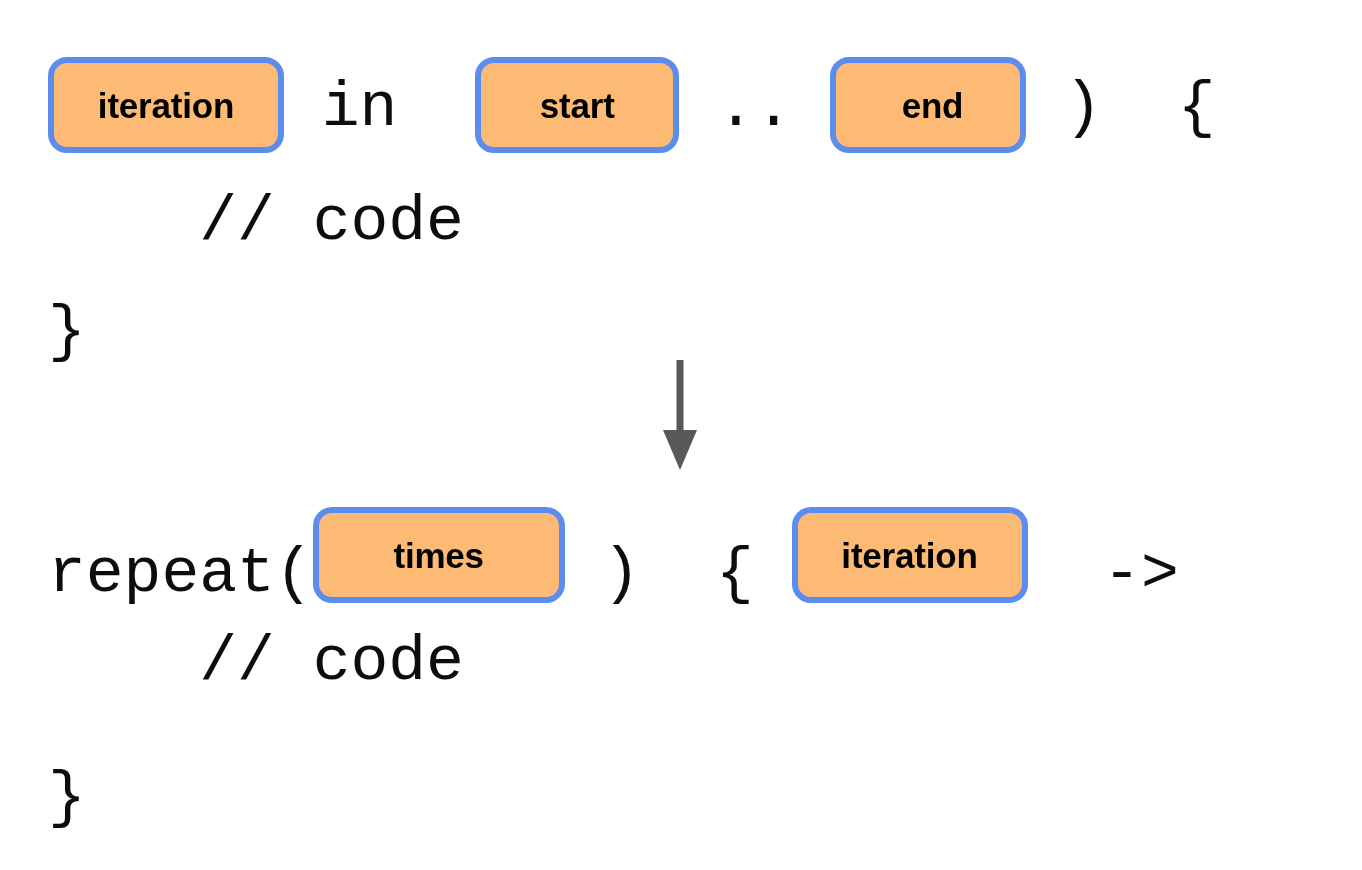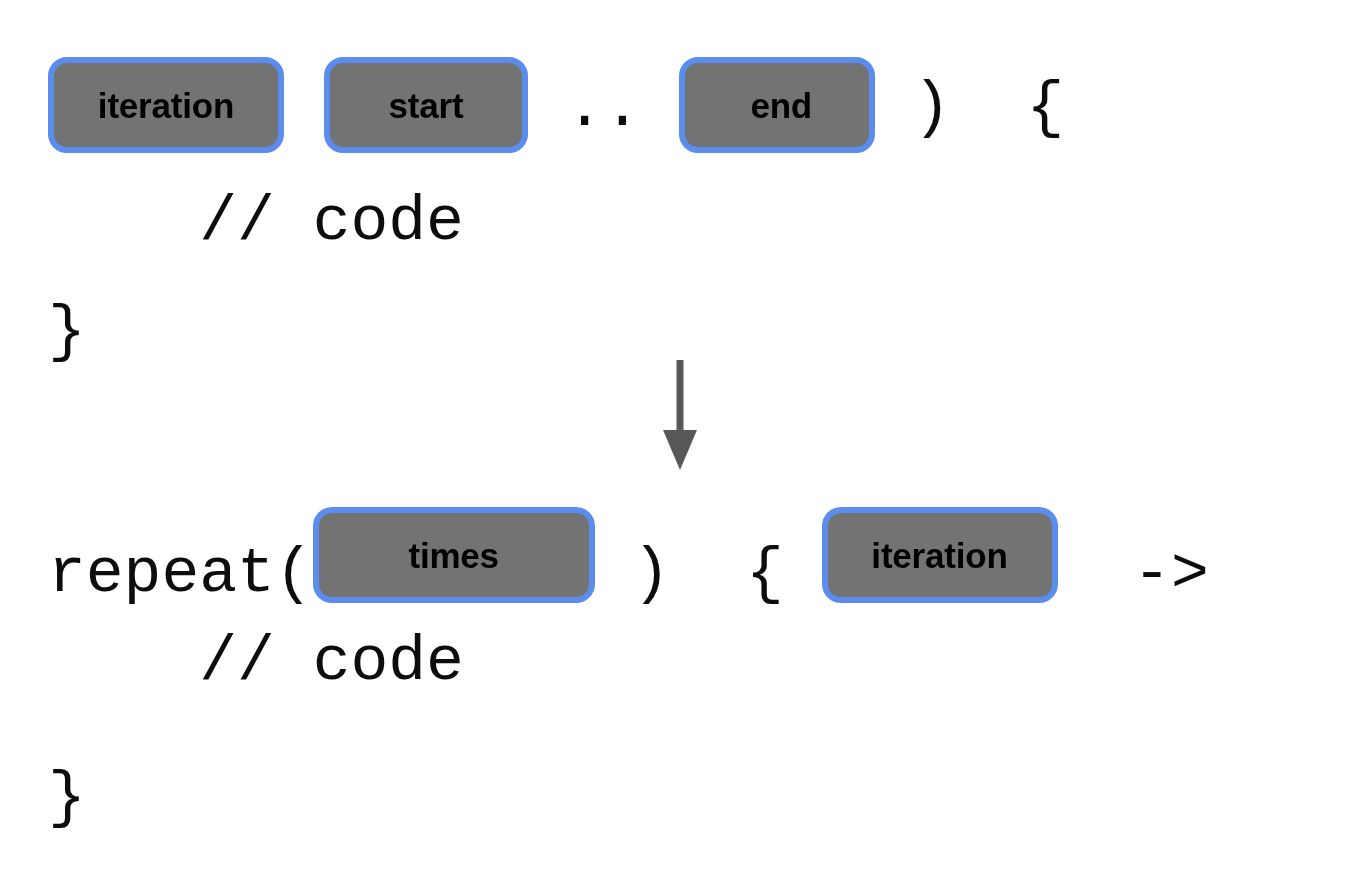"iteration" .chip { background: #737373 -> #fdba74 }
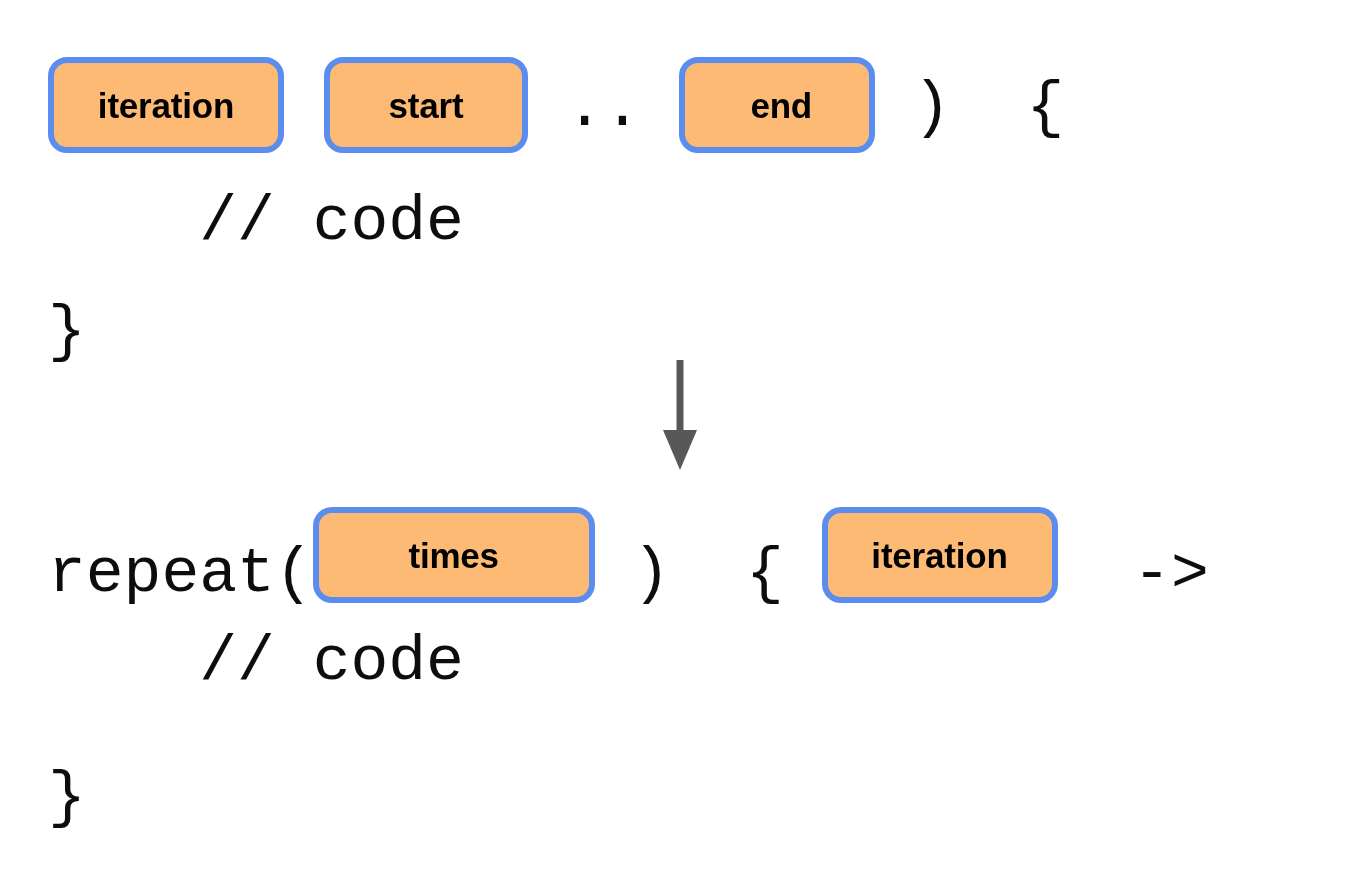"in" span.tok { html: none -> <span> in </span> }
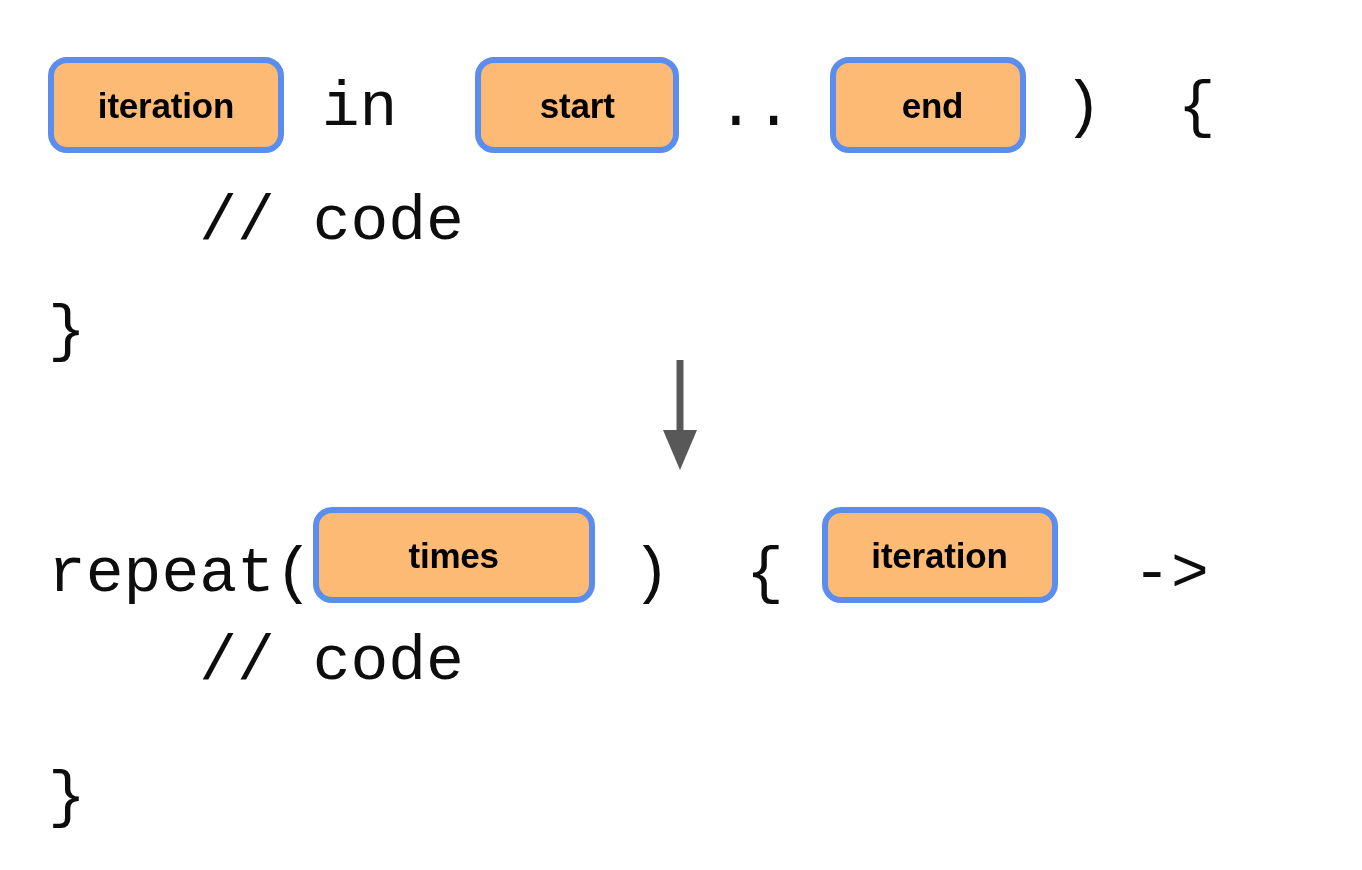"times" .chip.w-times { width: 282px -> 252px }
